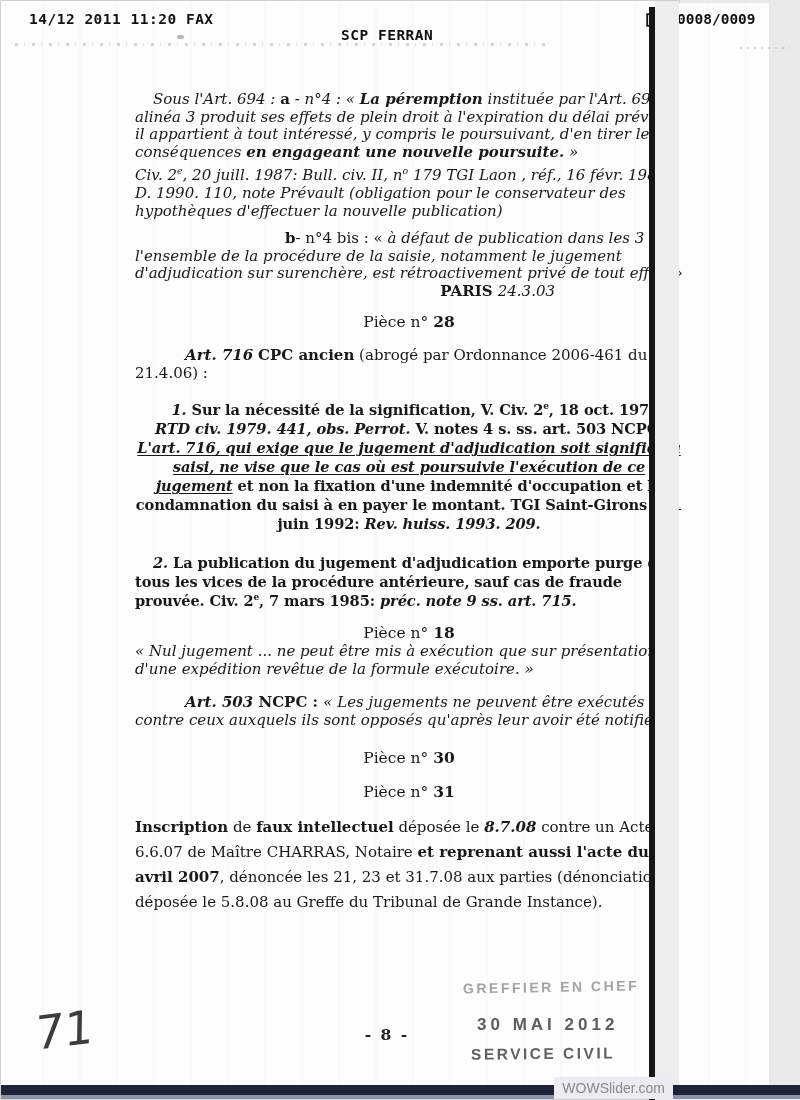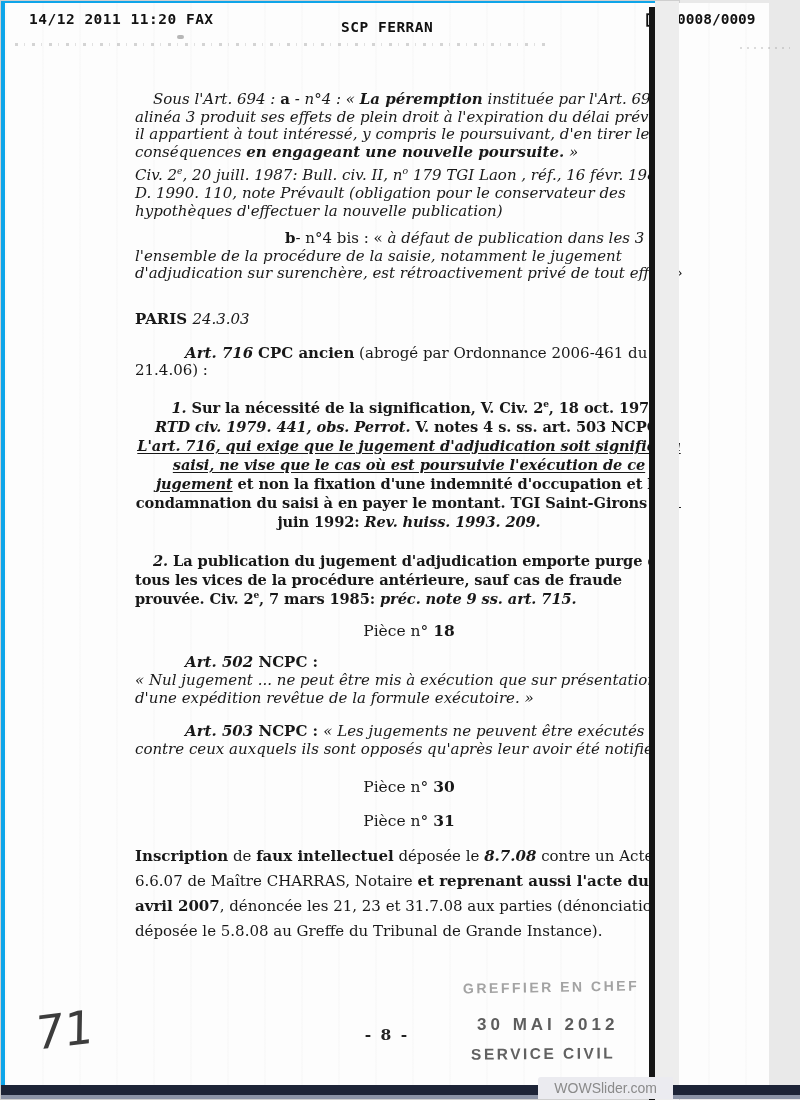"14/12 2011 11:20 FAX" .frame { background: #0ea5e9 -> #ffffff }
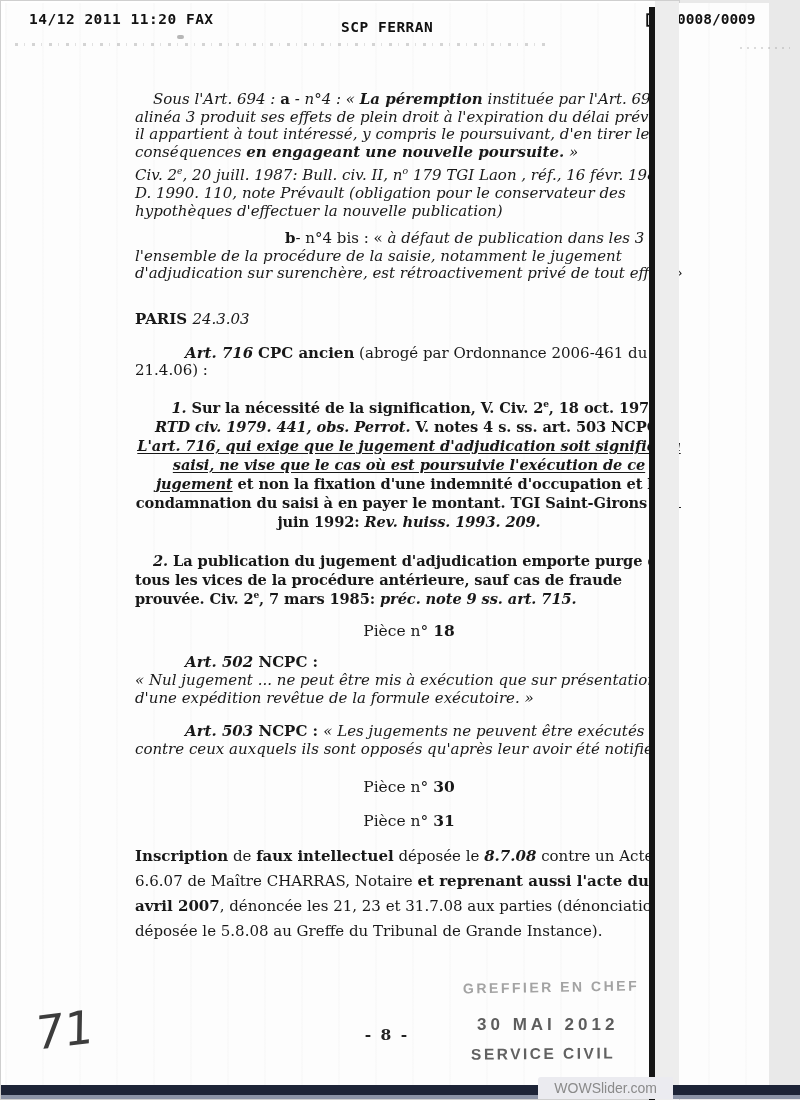"SCP FERRAN" .fax-center { top: 8px -> 16px }
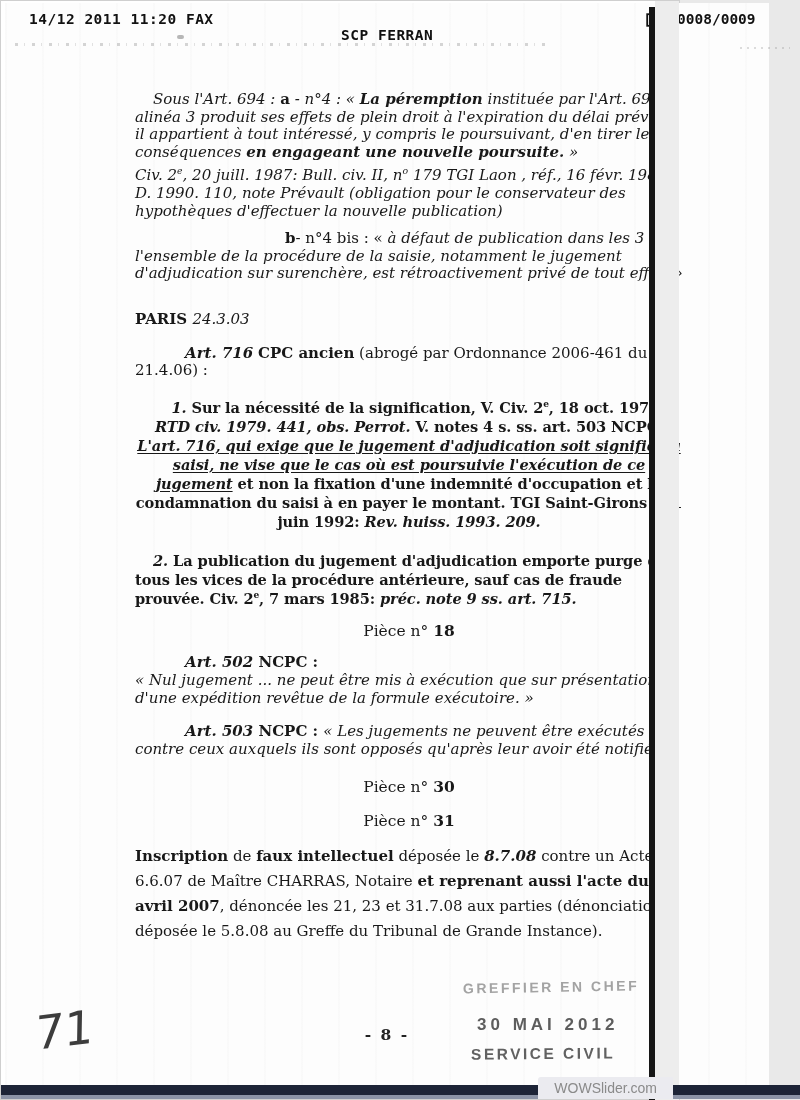"PARIS 24.3.03" .paris { margin-top: 28px -> none; text-align: left -> right }
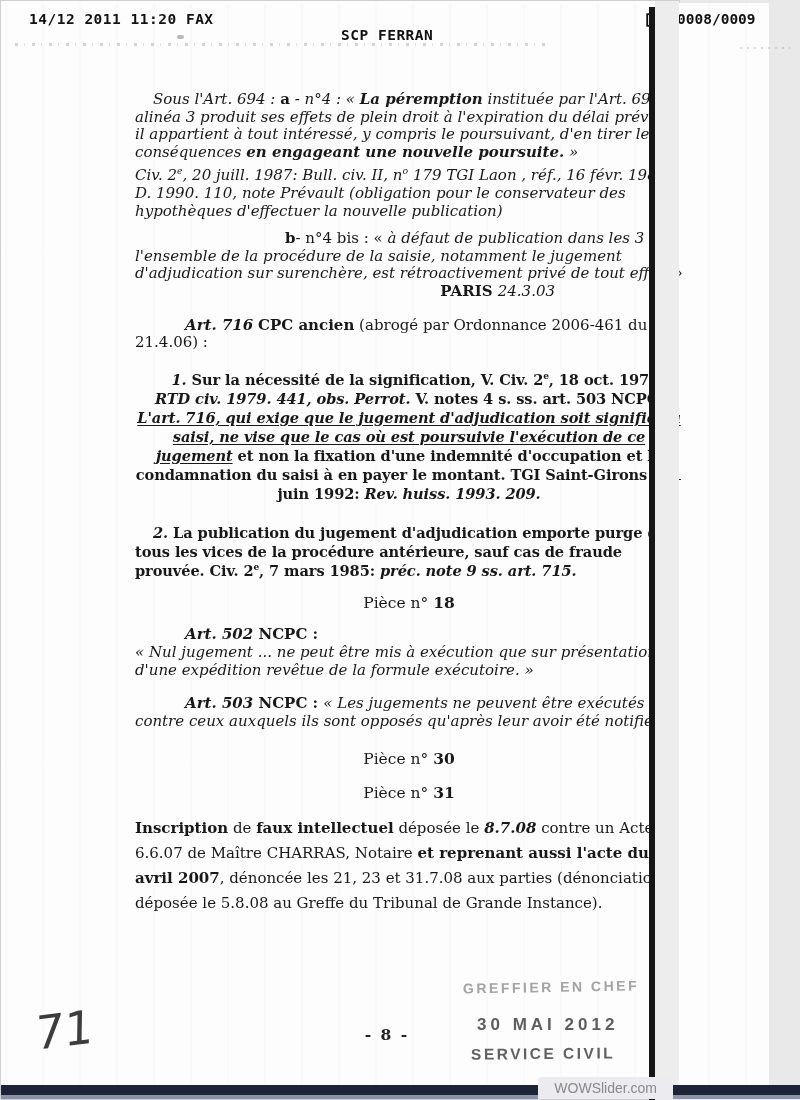"Pièce n° 28" div.blk { html: none -> <div><span>Pièce n° </span><span>28</span></div> }
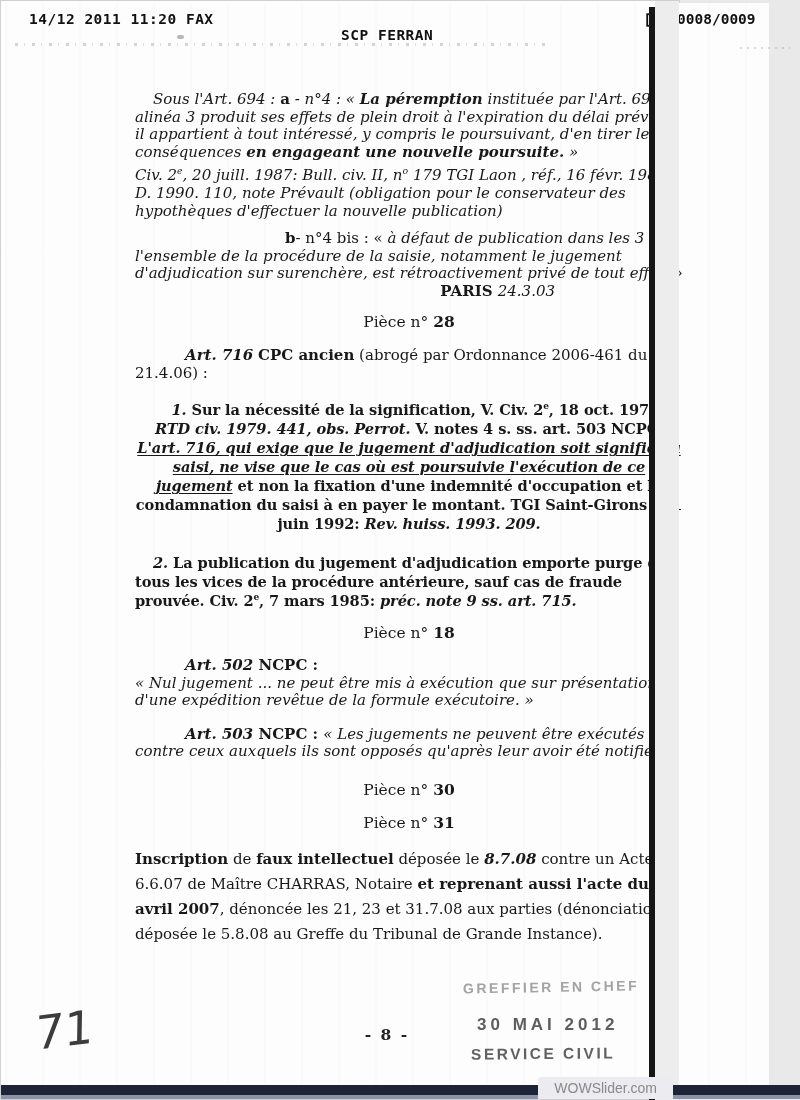"Art. 502 NCPC :" div.blk { html: <div><span>Art. 502</span><span> NCPC :</span></div> -> none }
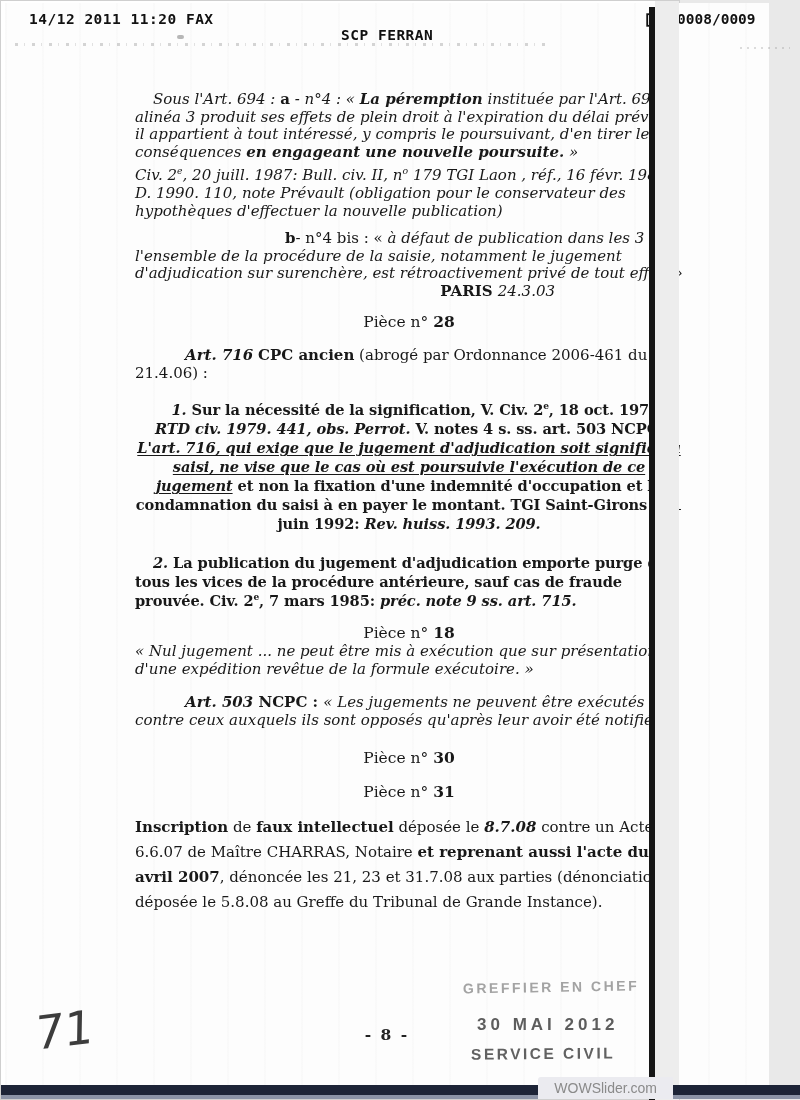"WOWSlider.com" .watermark { padding: 0 16px -> 0 8px }
